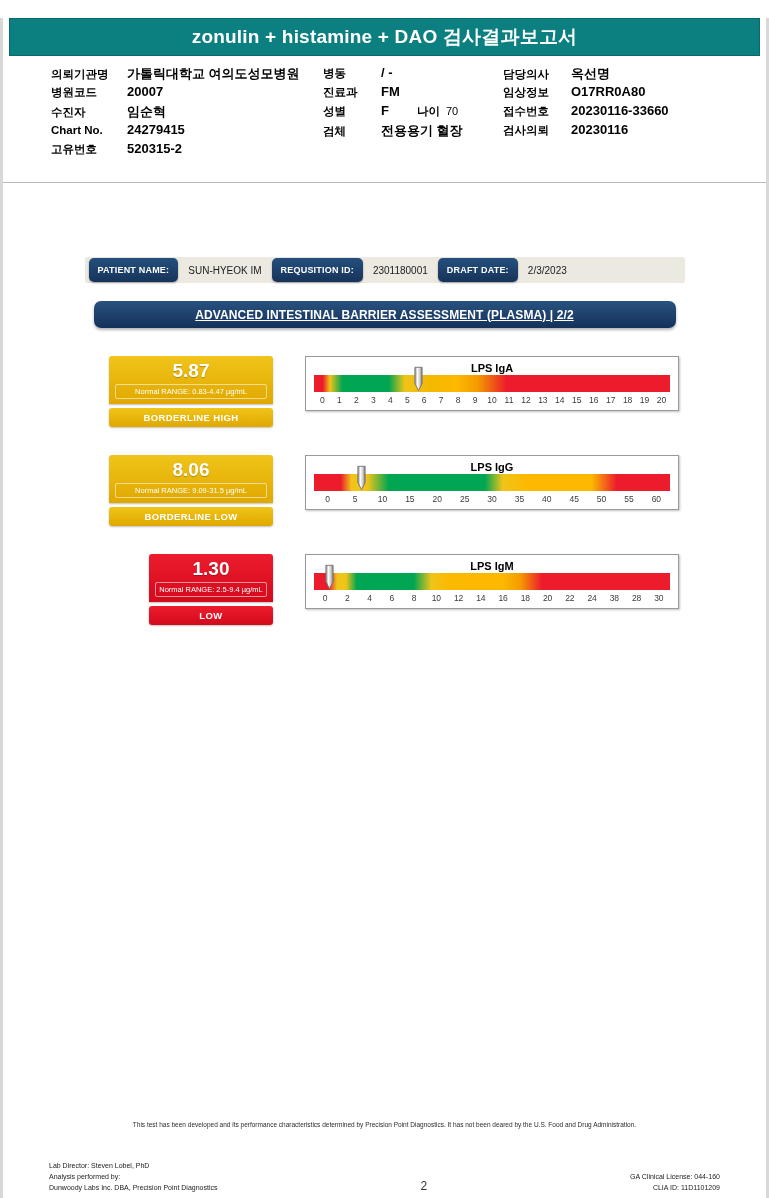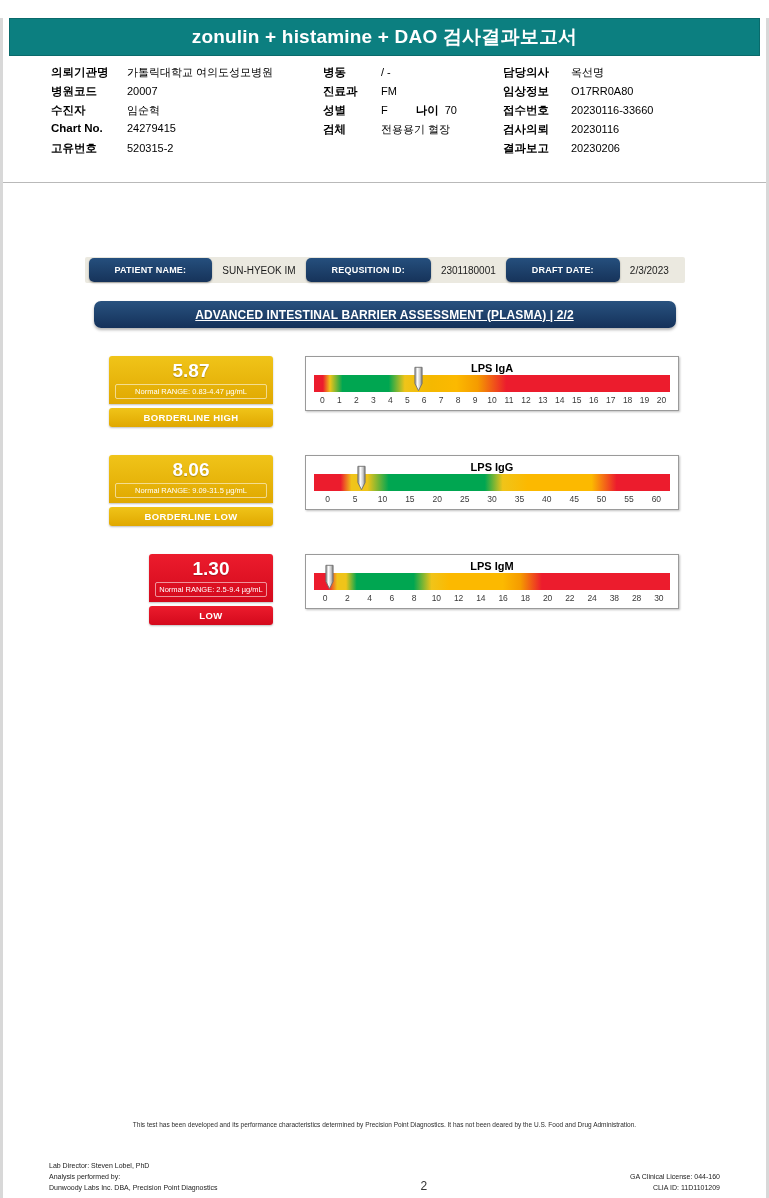"가톨릭대학교 여의도성모병원" .kr-val { font-size: 11px -> 13px; font-weight: normal -> bold }
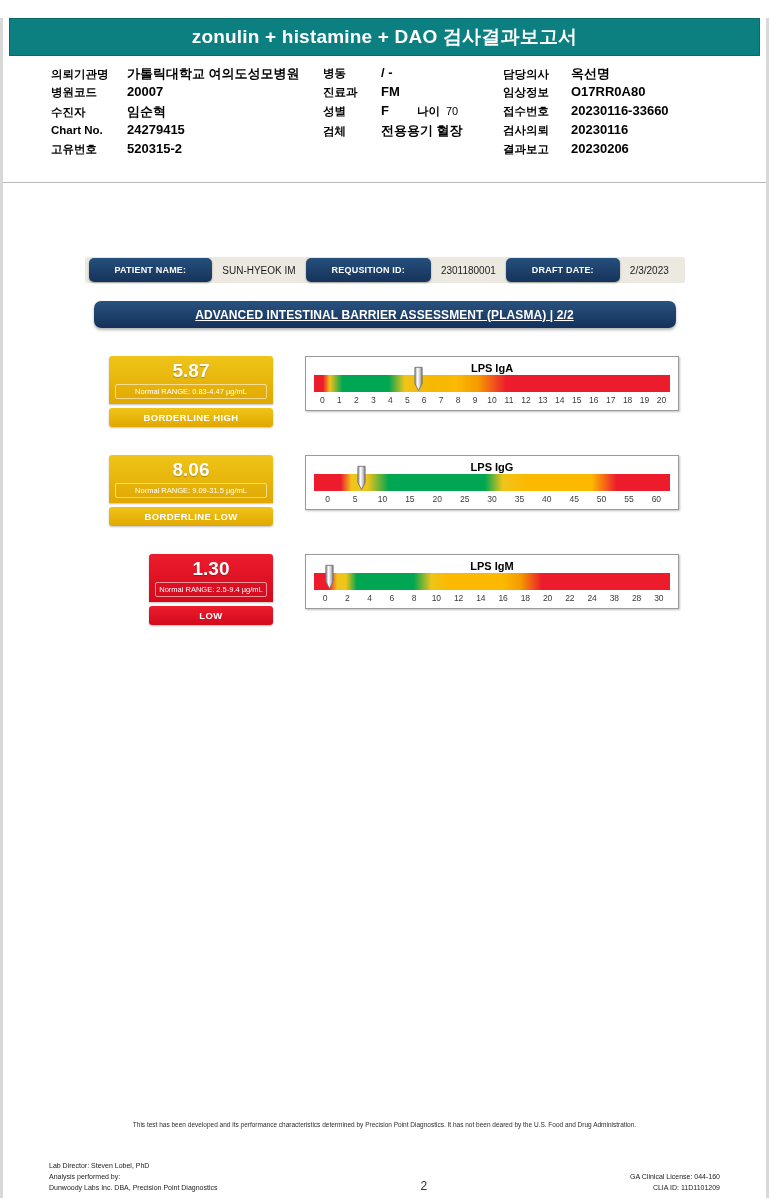"결과보고" div.kr-row { html: <div> <span>결과보고</span> <span>20230206</span> </div> -> none }
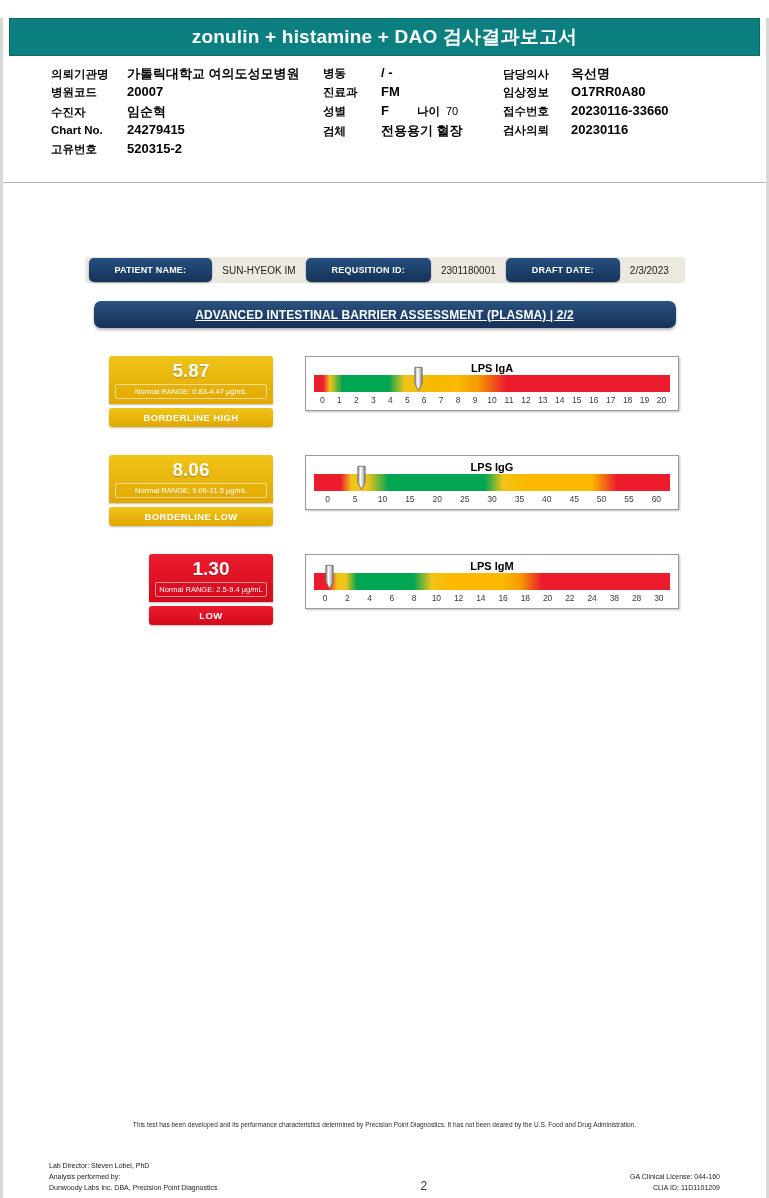"PATIENT NAME:" .meta-pill { padding: 0 26px -> 0 9px }
